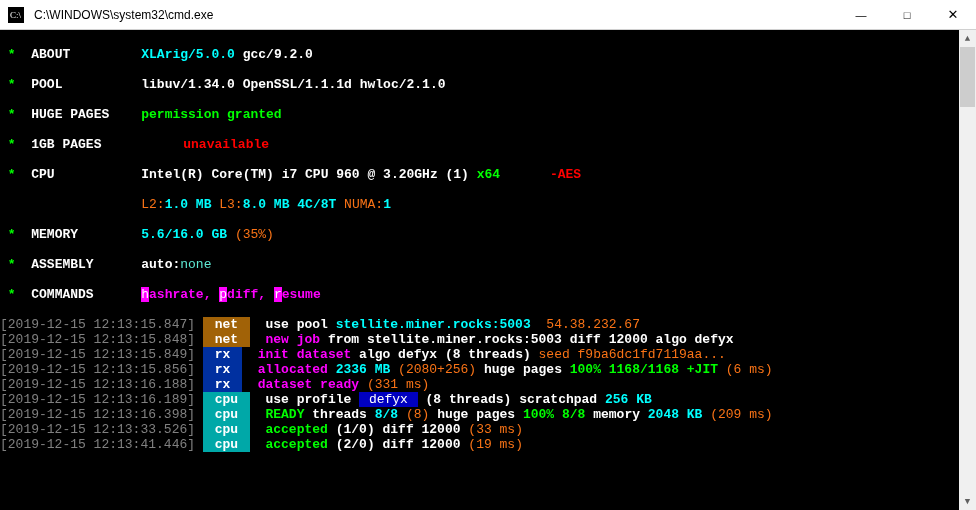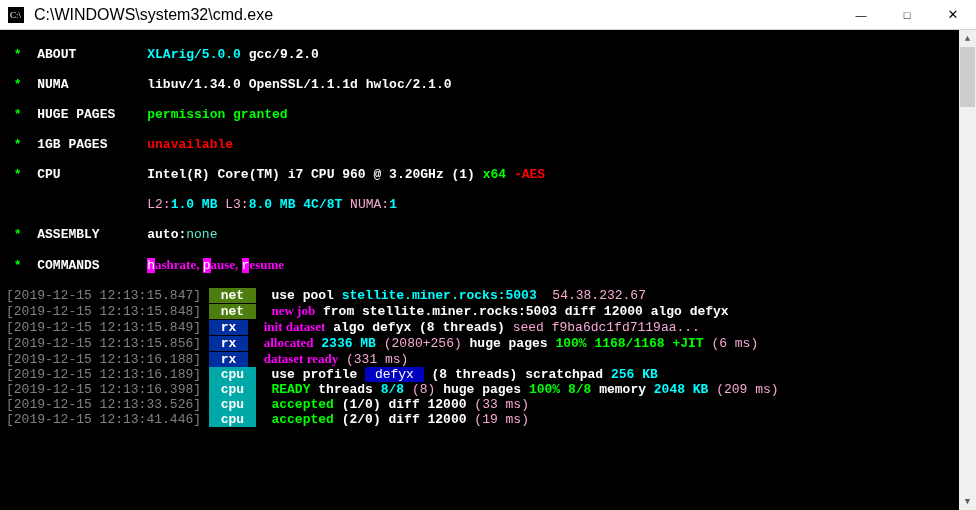"C:\WINDOWS\system32\cmd.exe" .titlebar-title { font-size: 16px -> 12px }
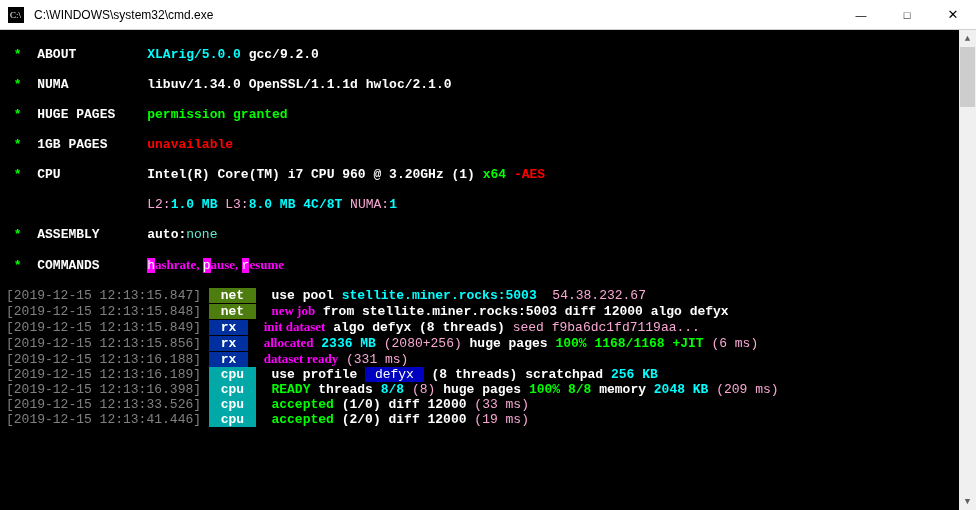"* ABOUT XLArig/5.0.0 gcc/9.2.0" .terminal { padding: 2px 6px -> 2px 0 }
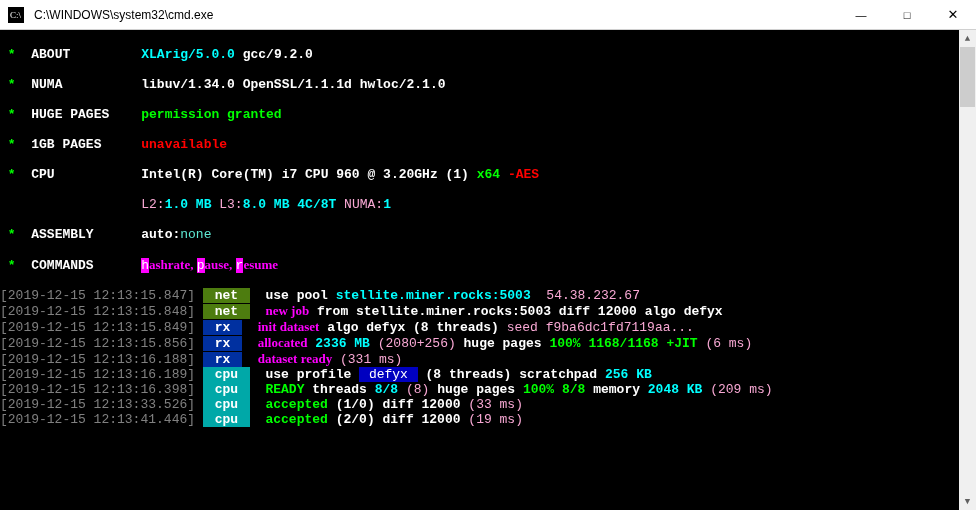"NUMA" span.label { text: NUMA -> POOL }
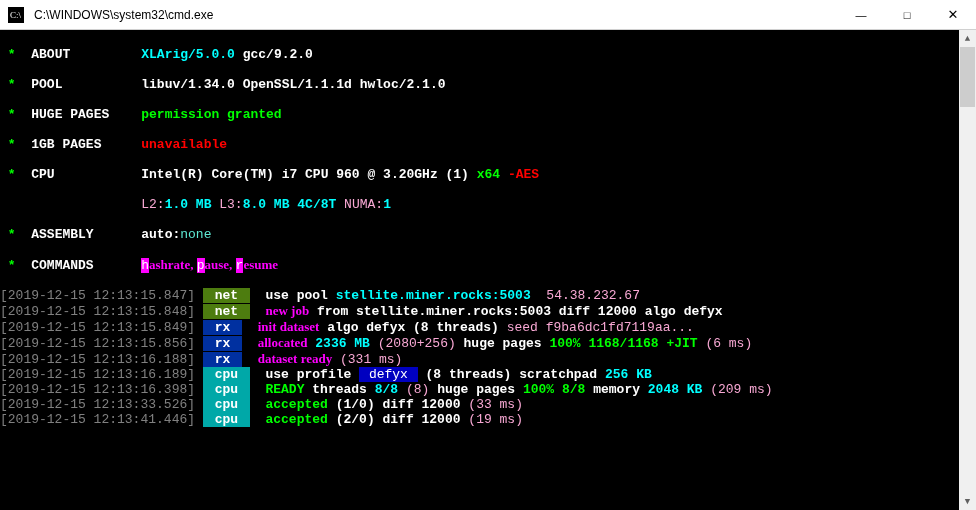"unavailable" .red { margin-left: none -> 42px }
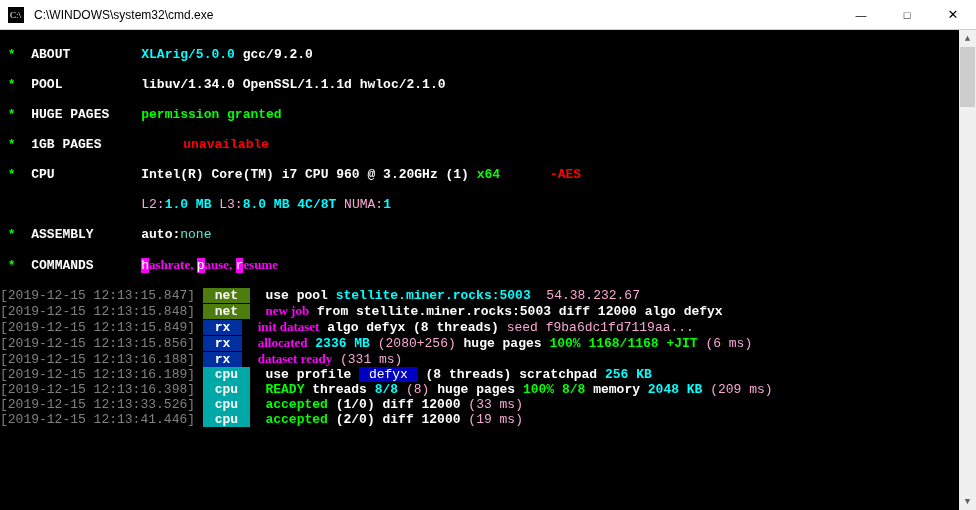"L2:" .gry { color: #f9a8d4 -> #f97316 }
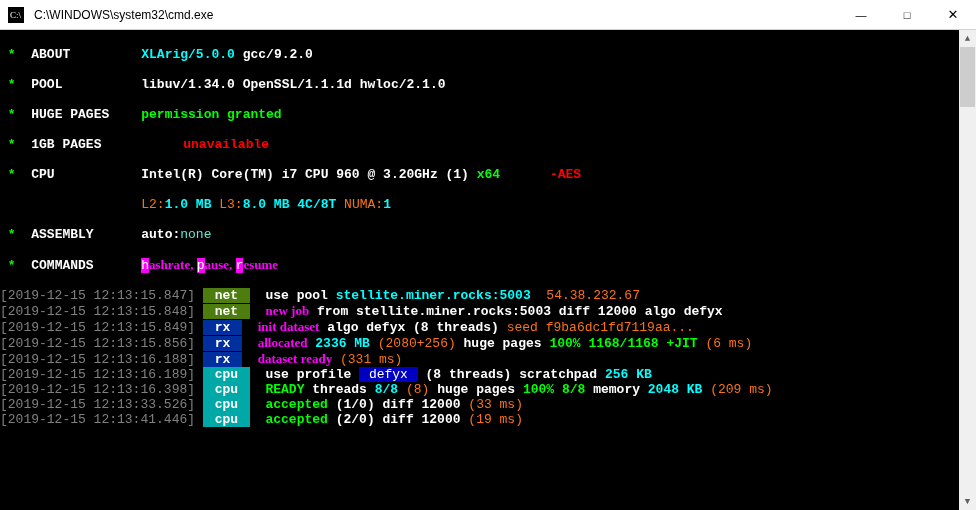"* MEMORY 5.6/16.0 GB (35%)" span.line { html: none -> <span> <span>*</span> <span>MEMORY</span><span>5.6/16.0 GB</span> <span>(35%)</span></span> }
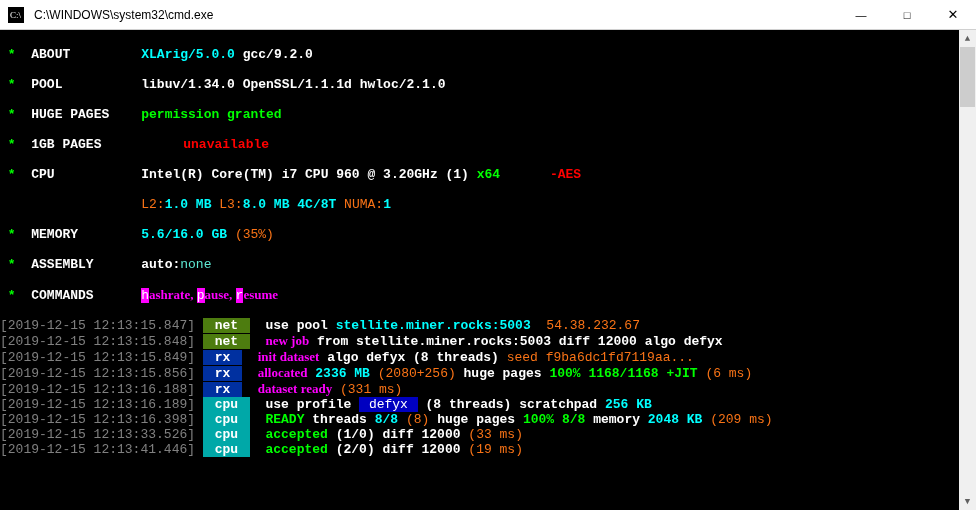"ashrate," .mag { font-family: Liberation Serif, serif -> none }
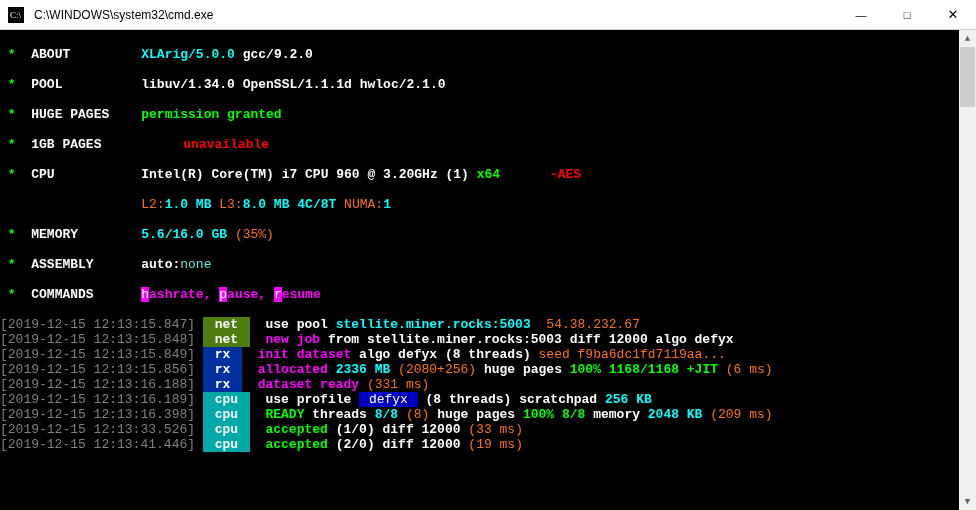"ause," span.mag { text: ause -> diff }
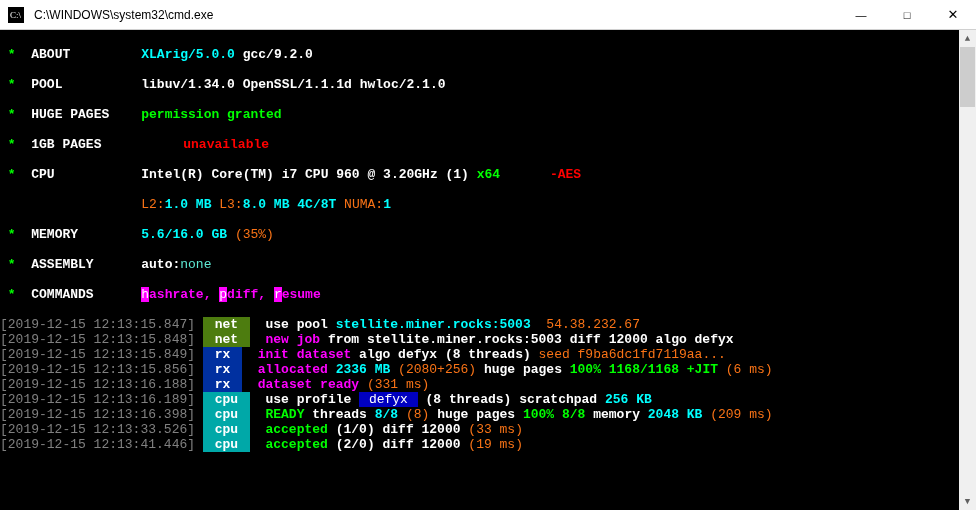"net" .tag.net { background: #4d7c0f -> #a16207 }
